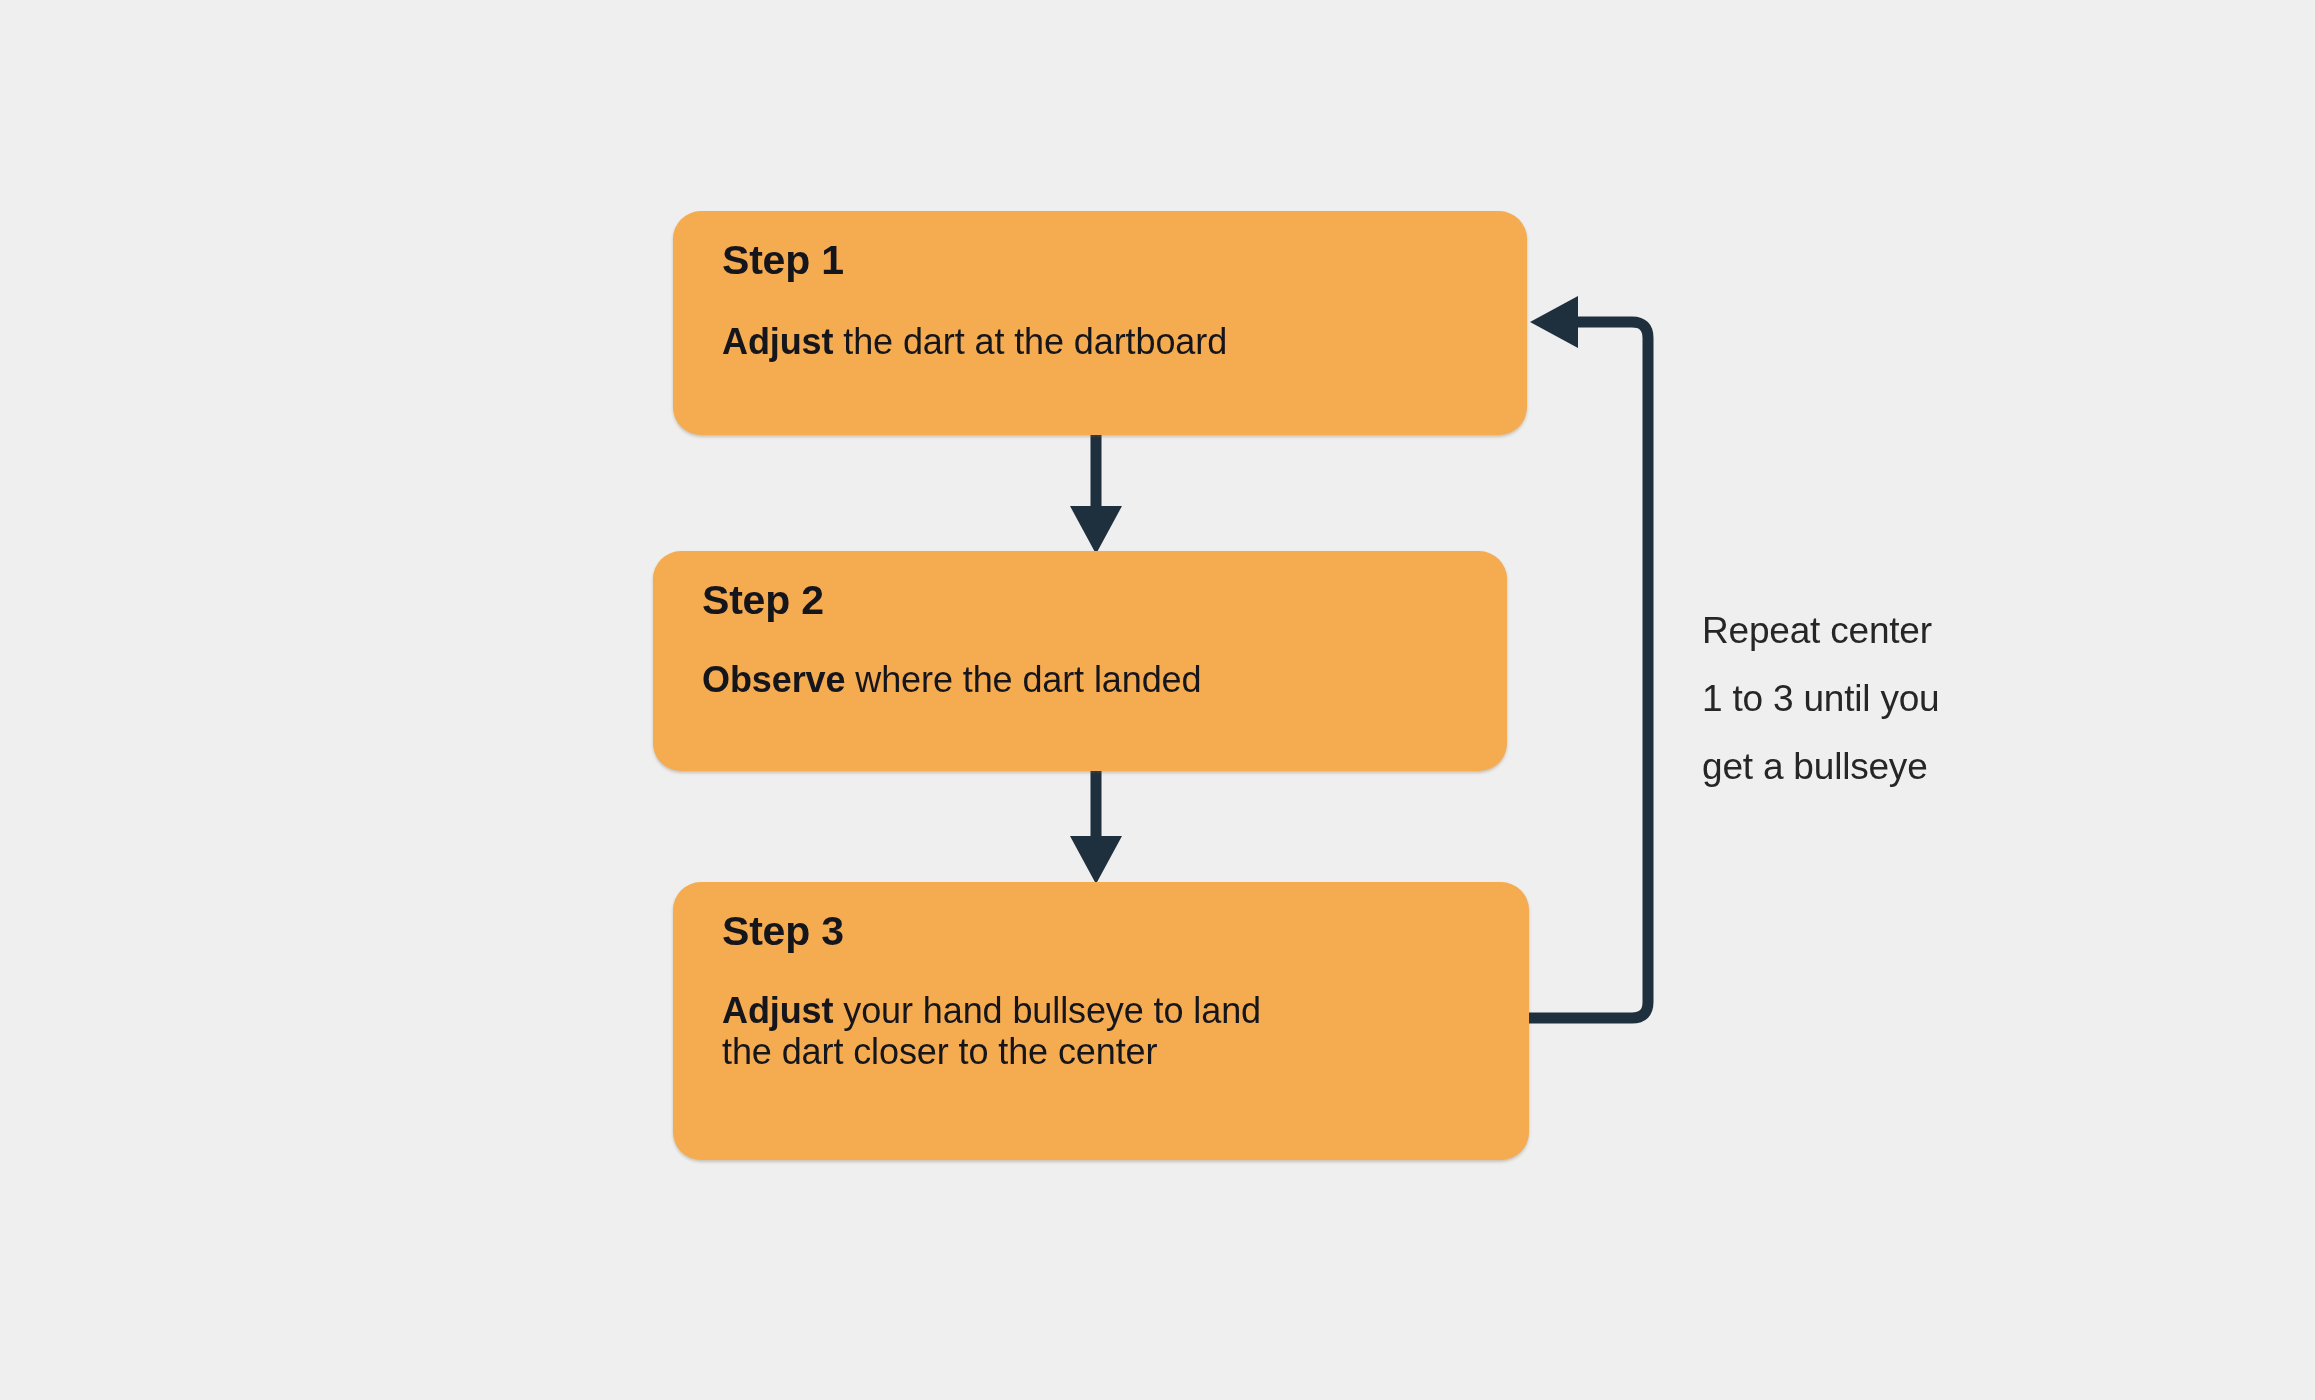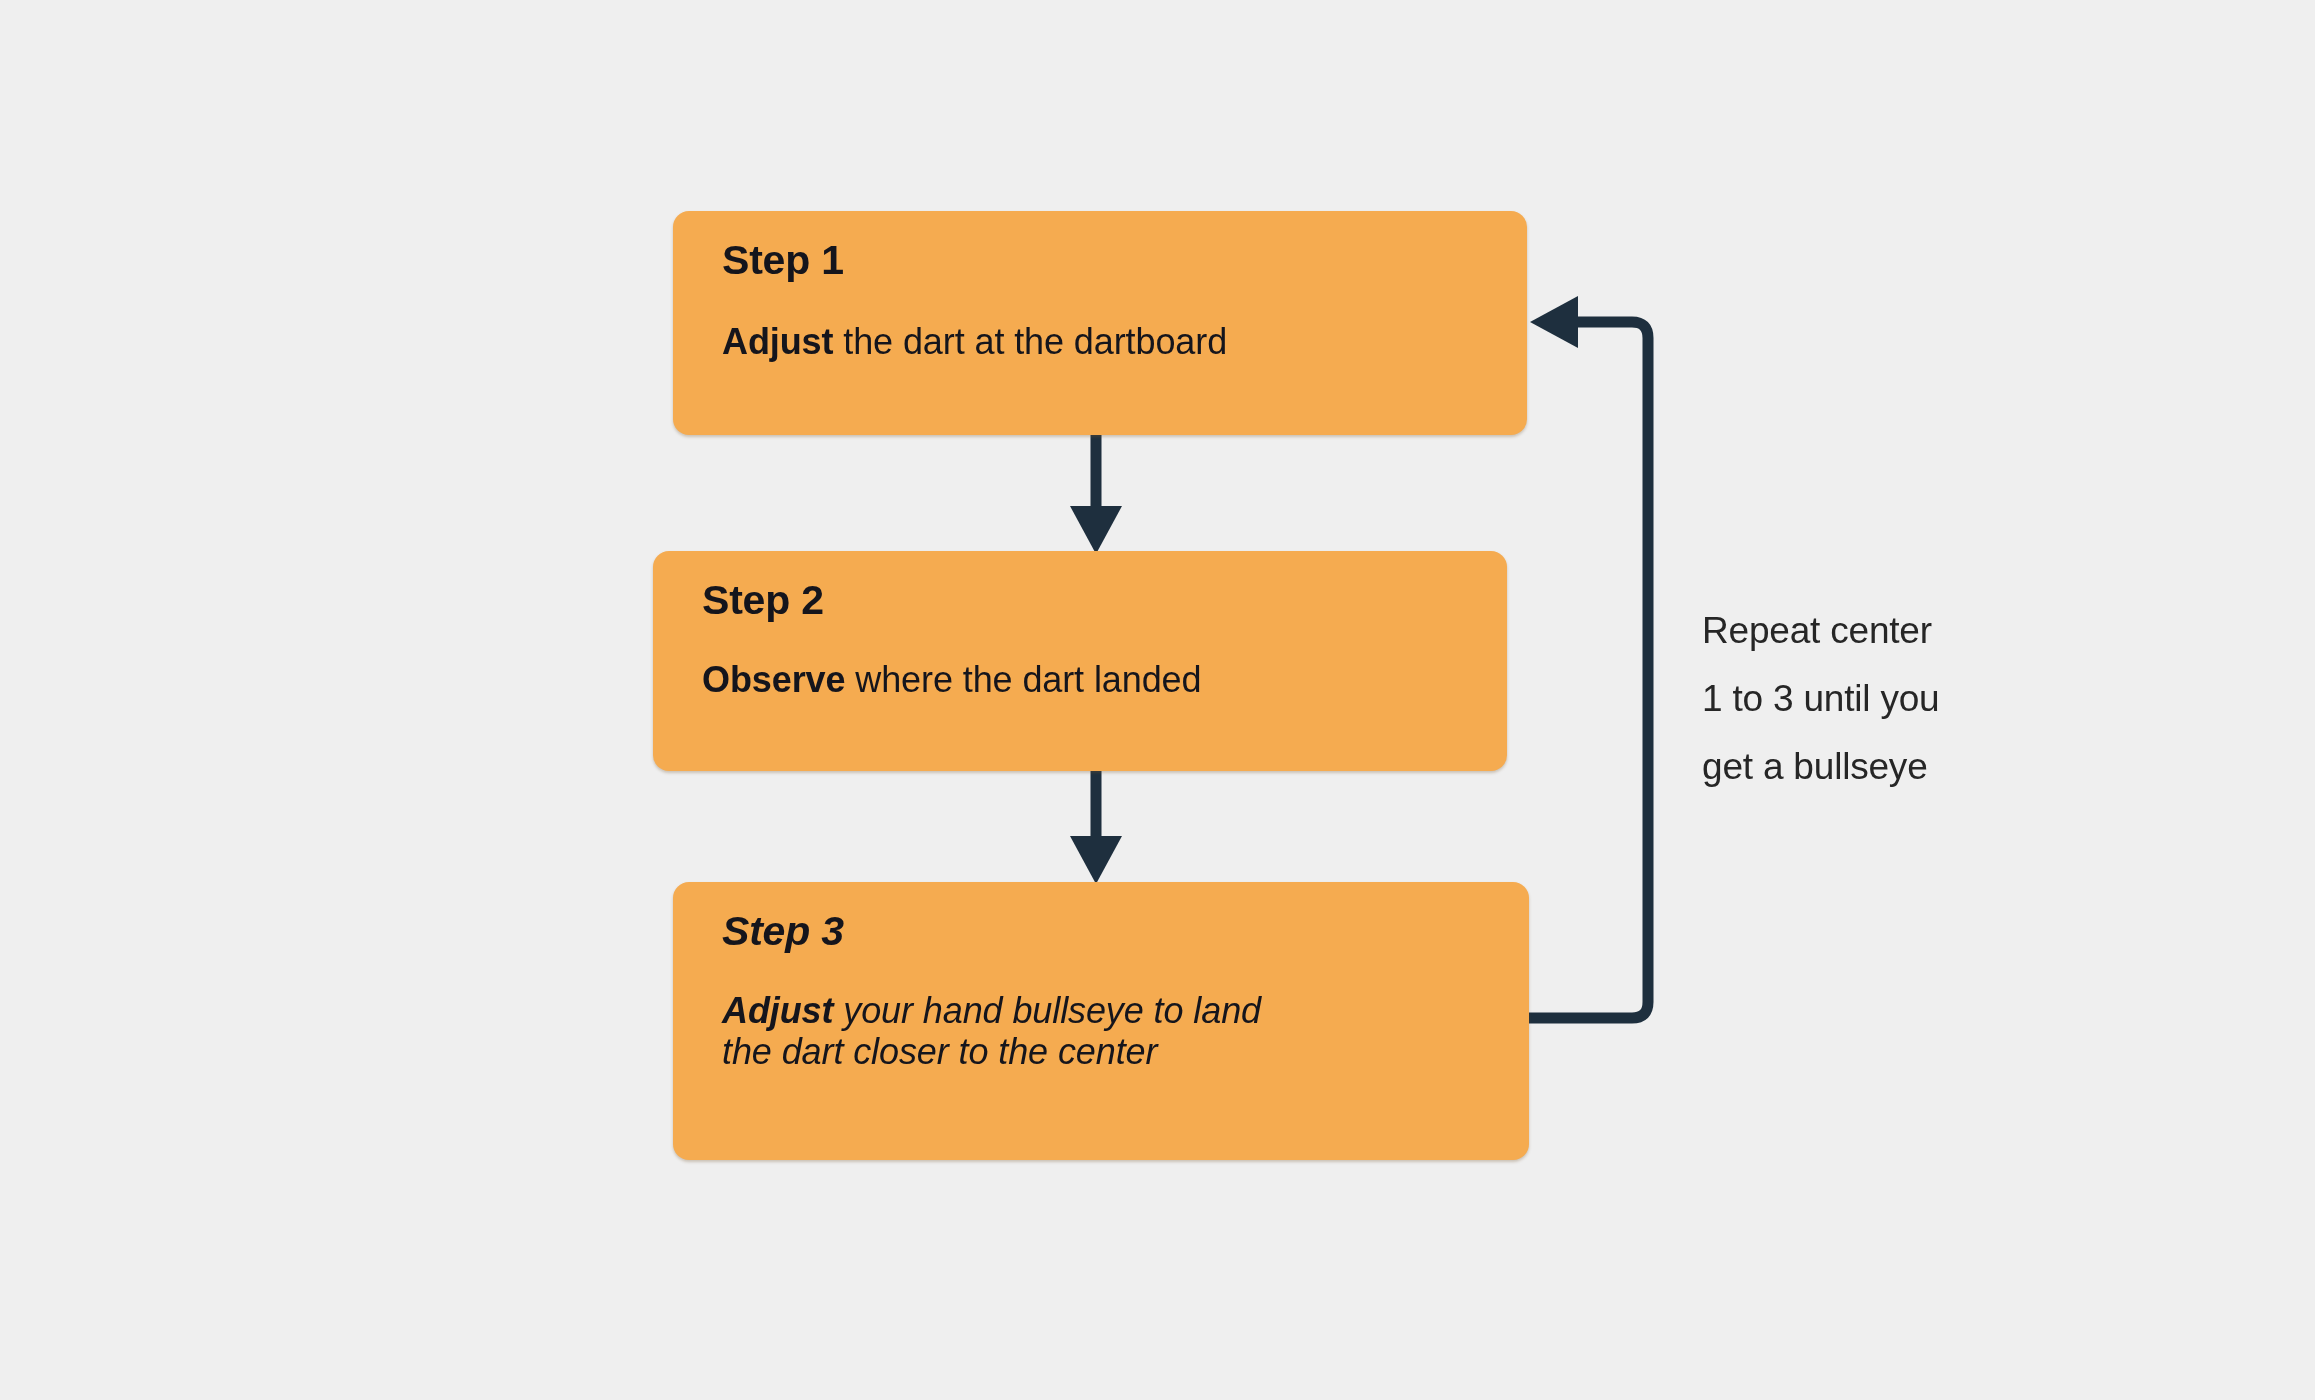"Step 1" .step-box { border-radius: 16px -> 28px }
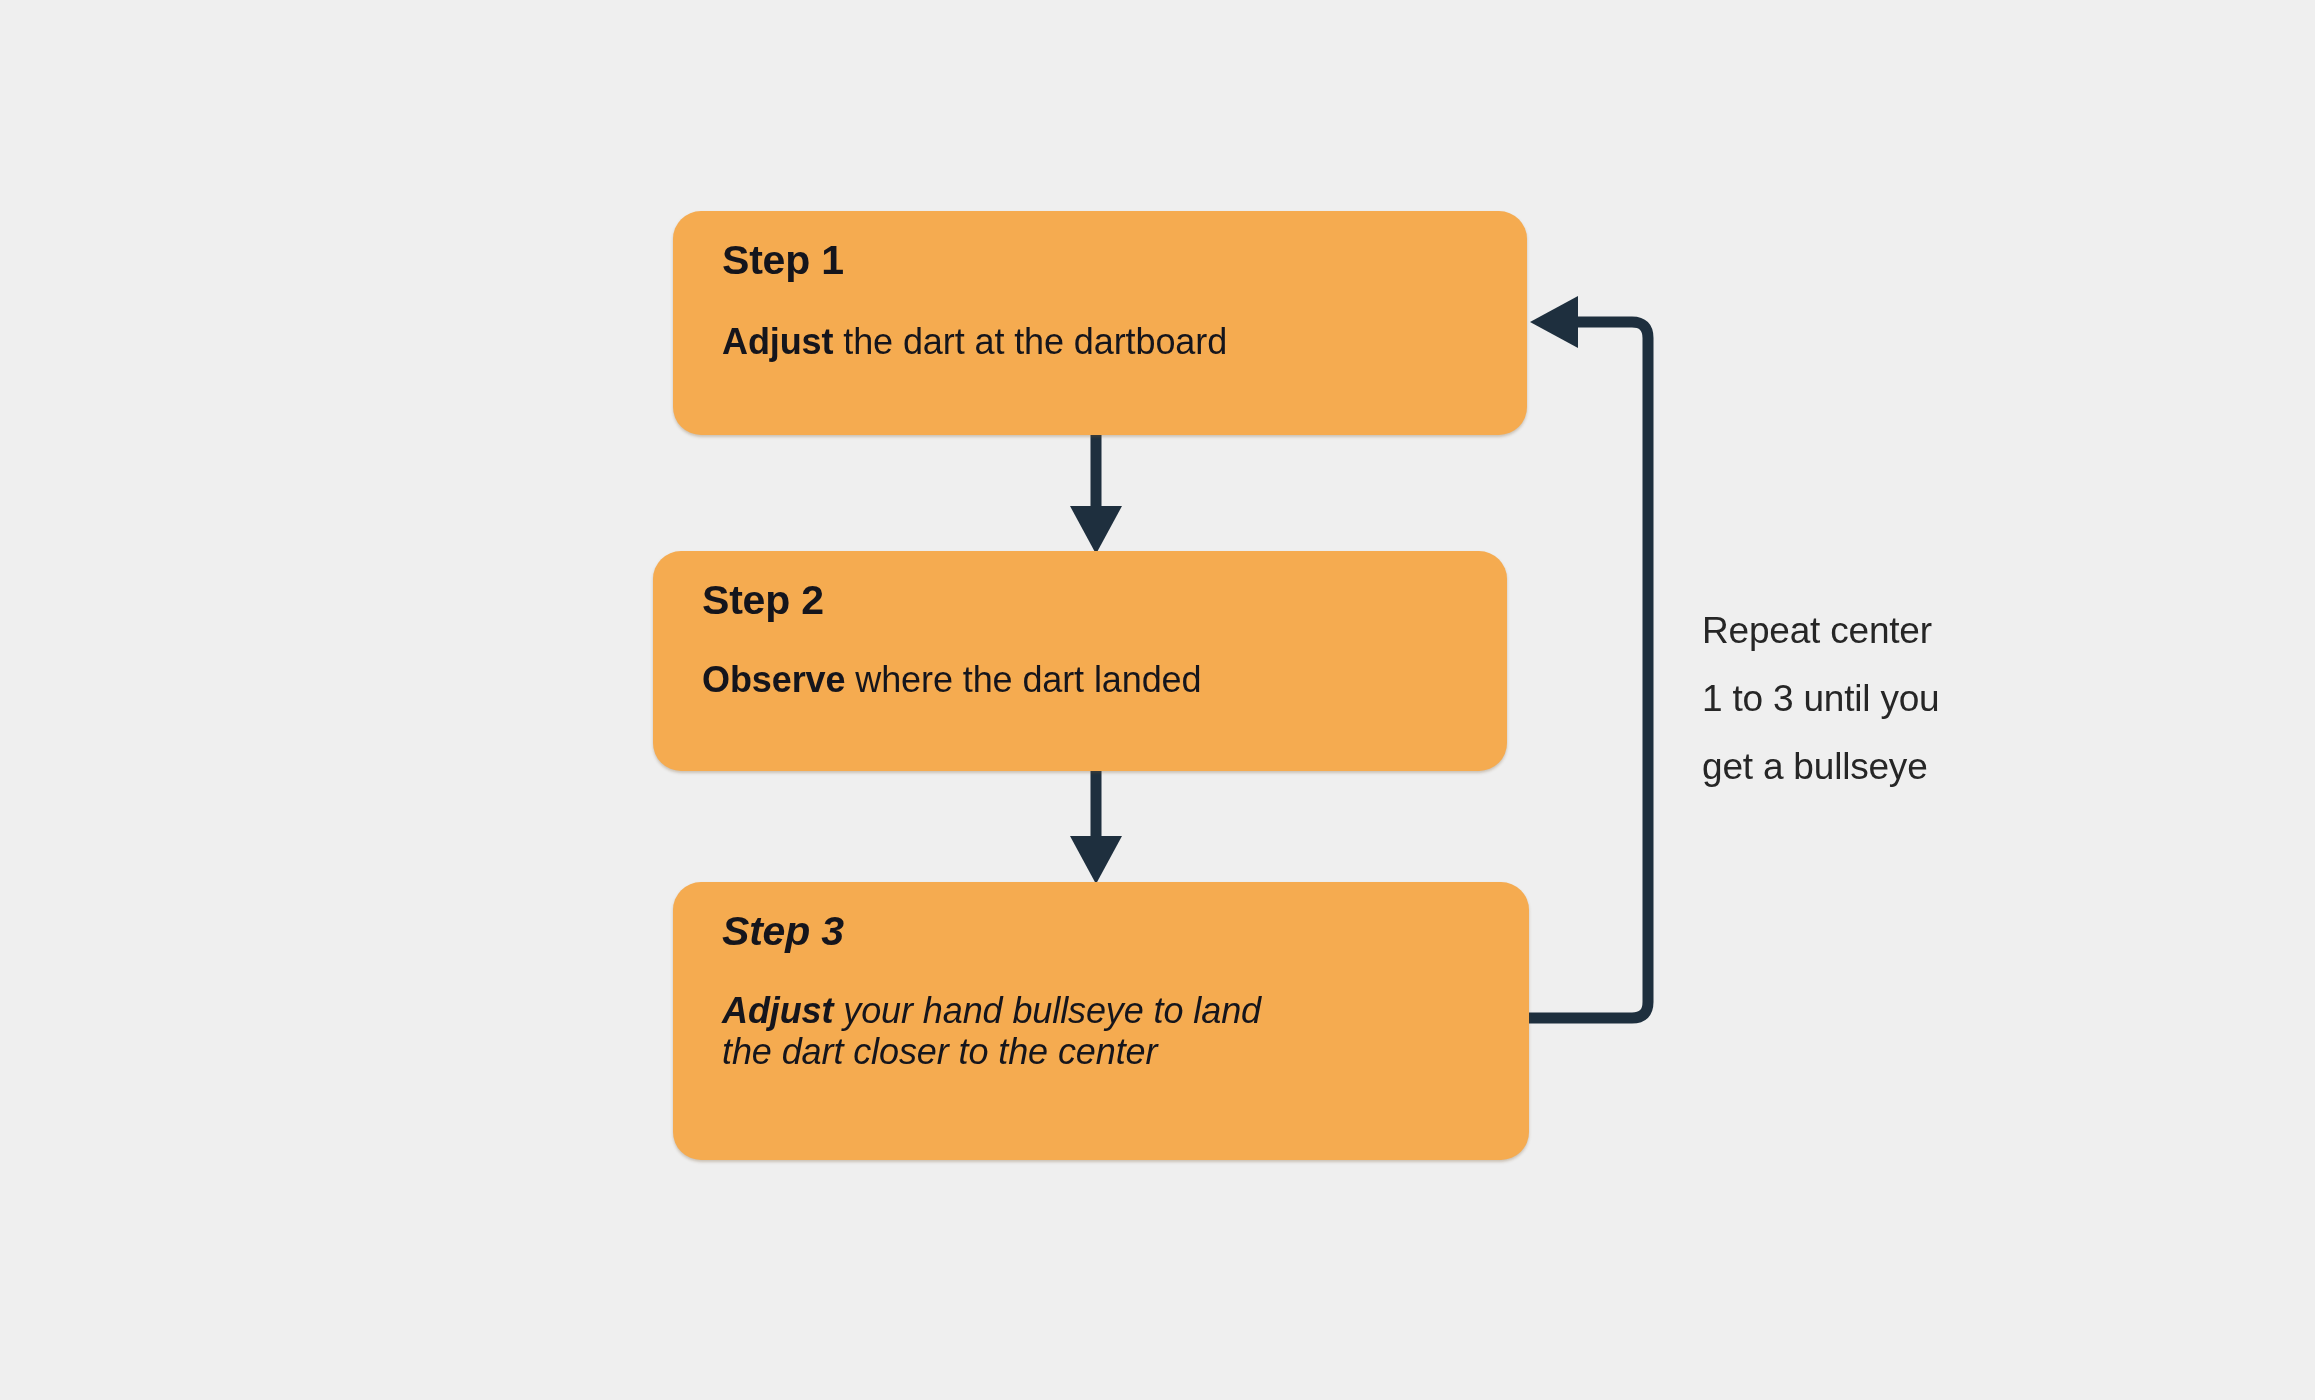"Step 3" #box-3 { font-style: italic -> none }
